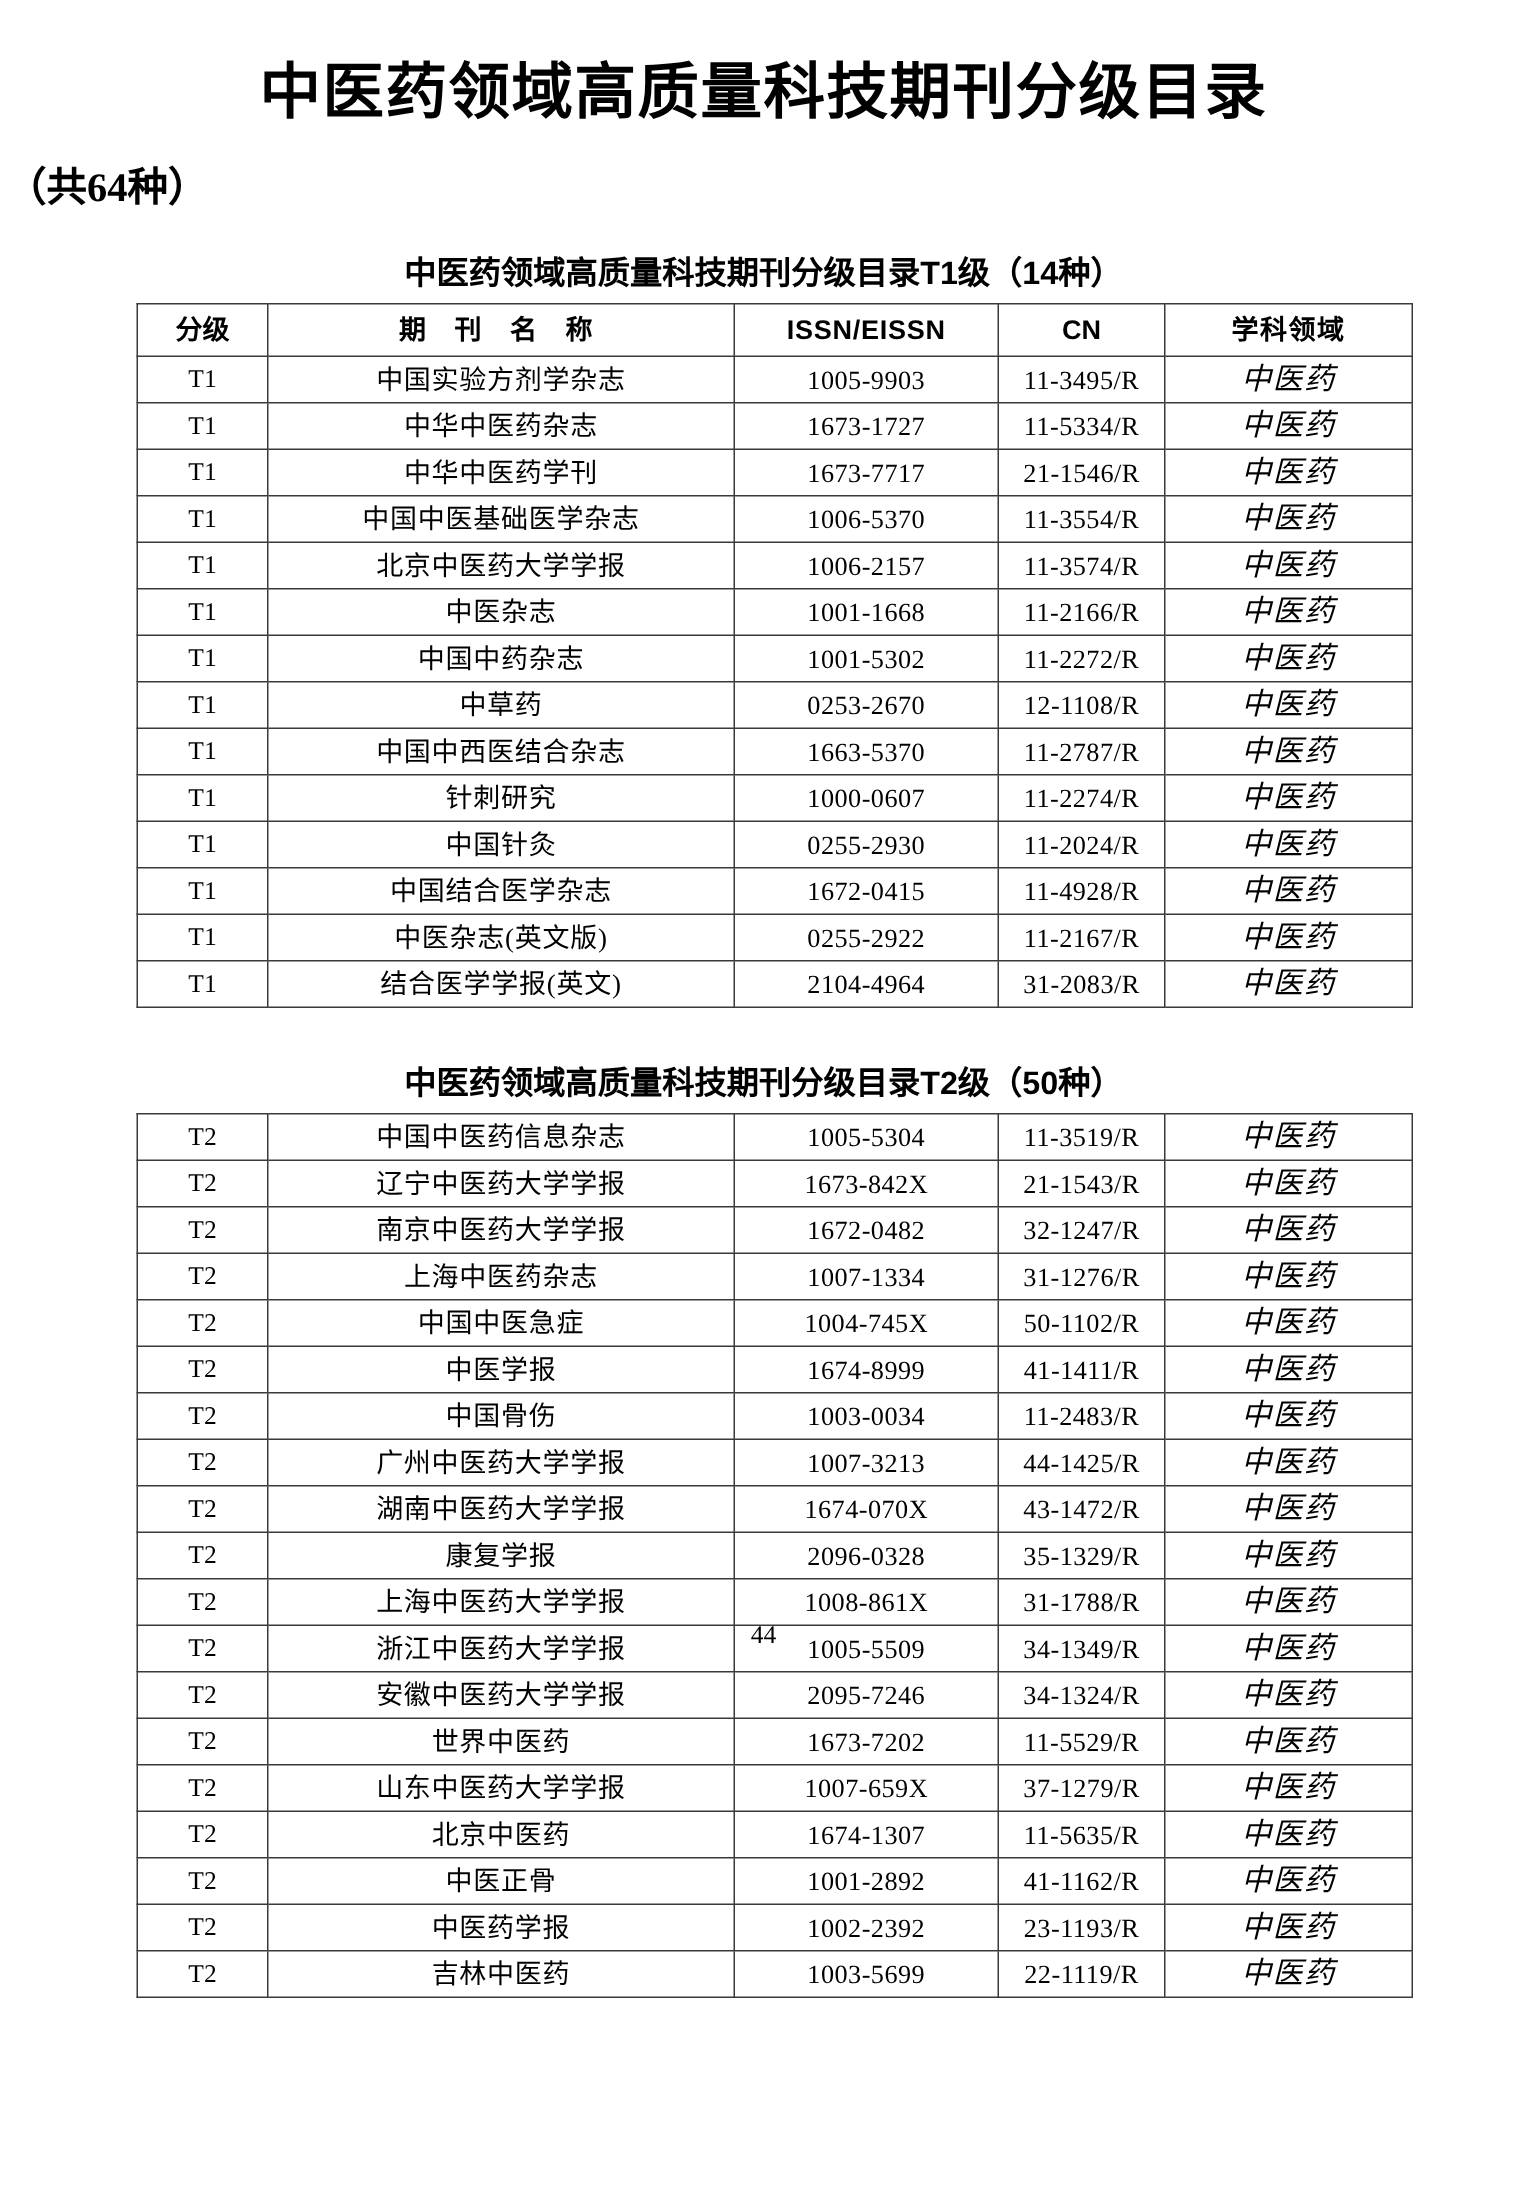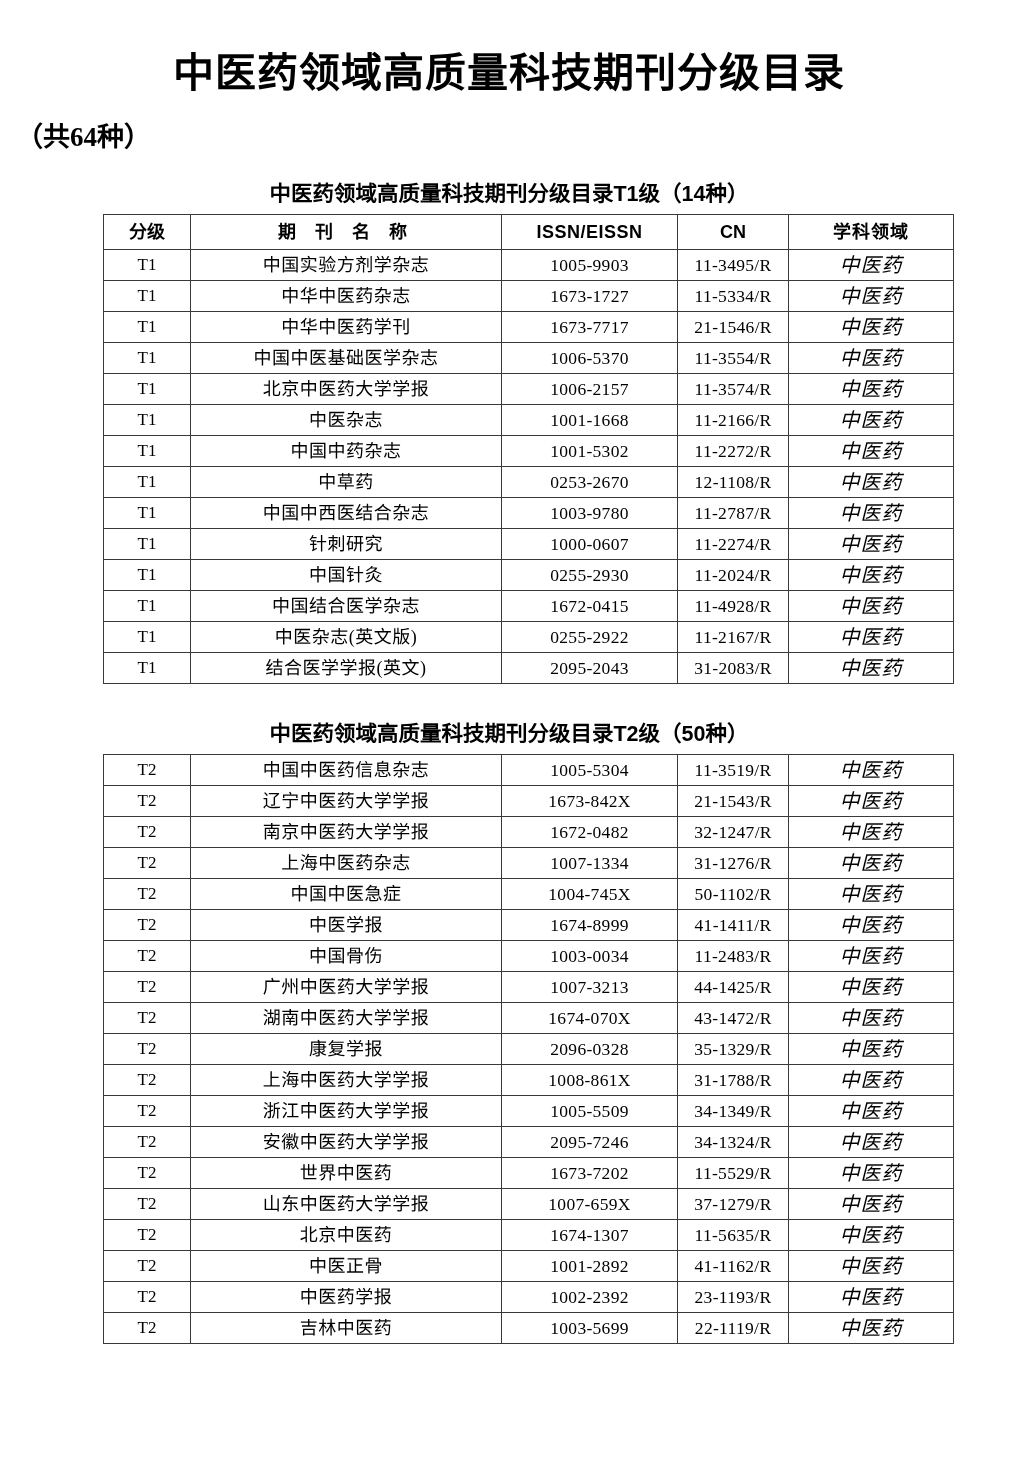"中医药领域高质量科技期刊分级目录" .page { padding: 16px -> 4px }
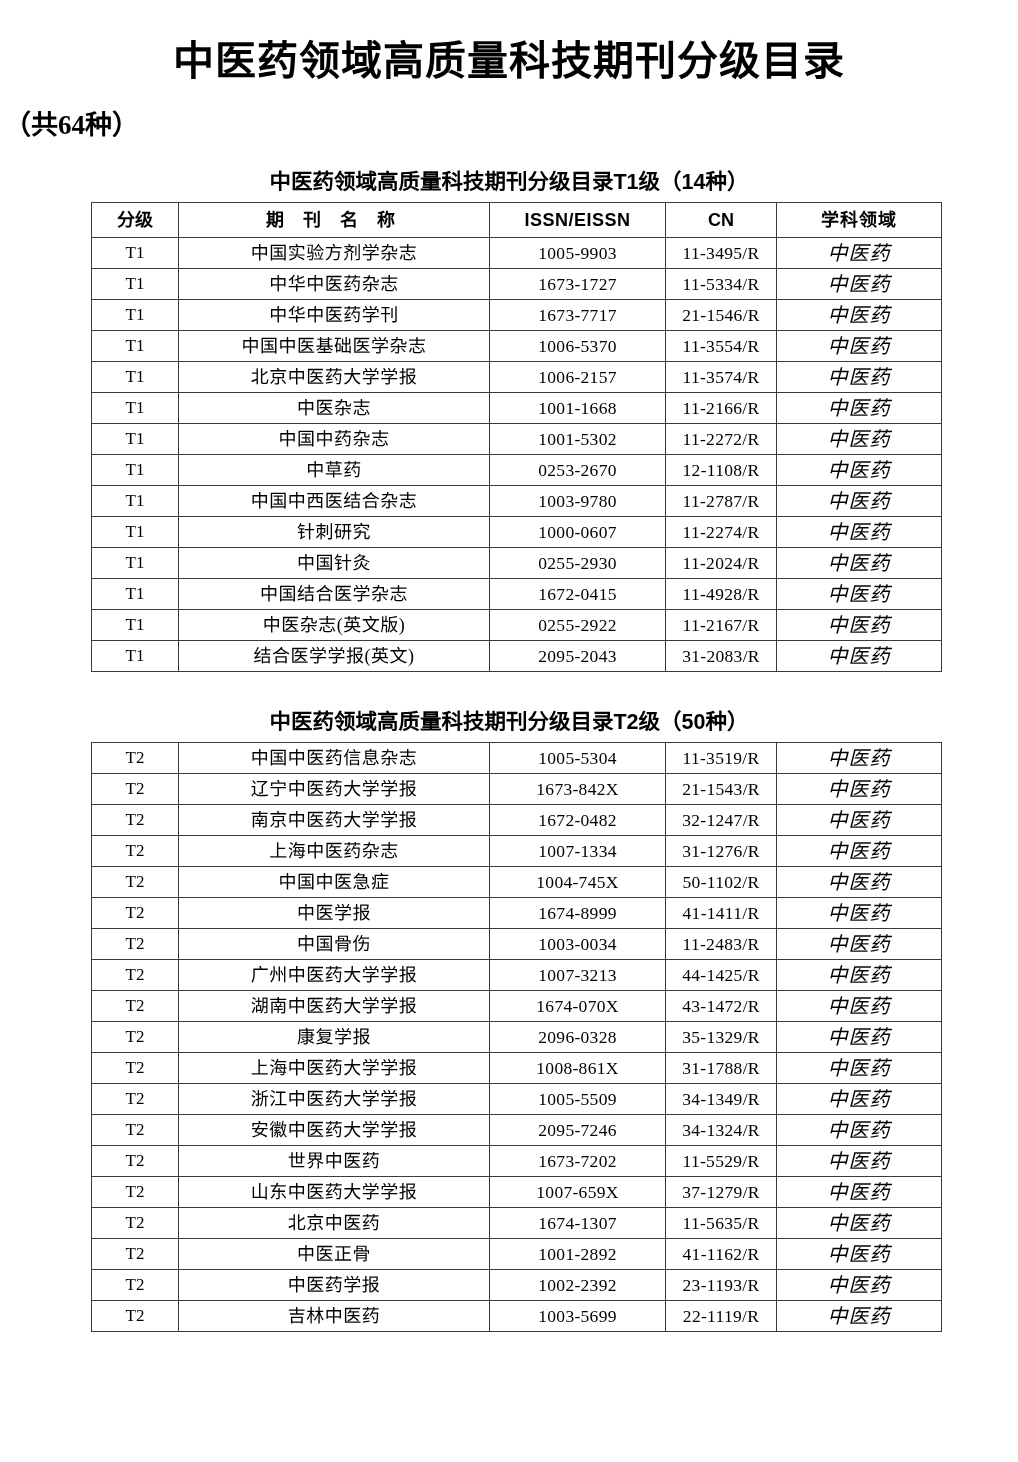"1003-9780" td.c-issn { text: 1003-9780 -> 1663-5370 }
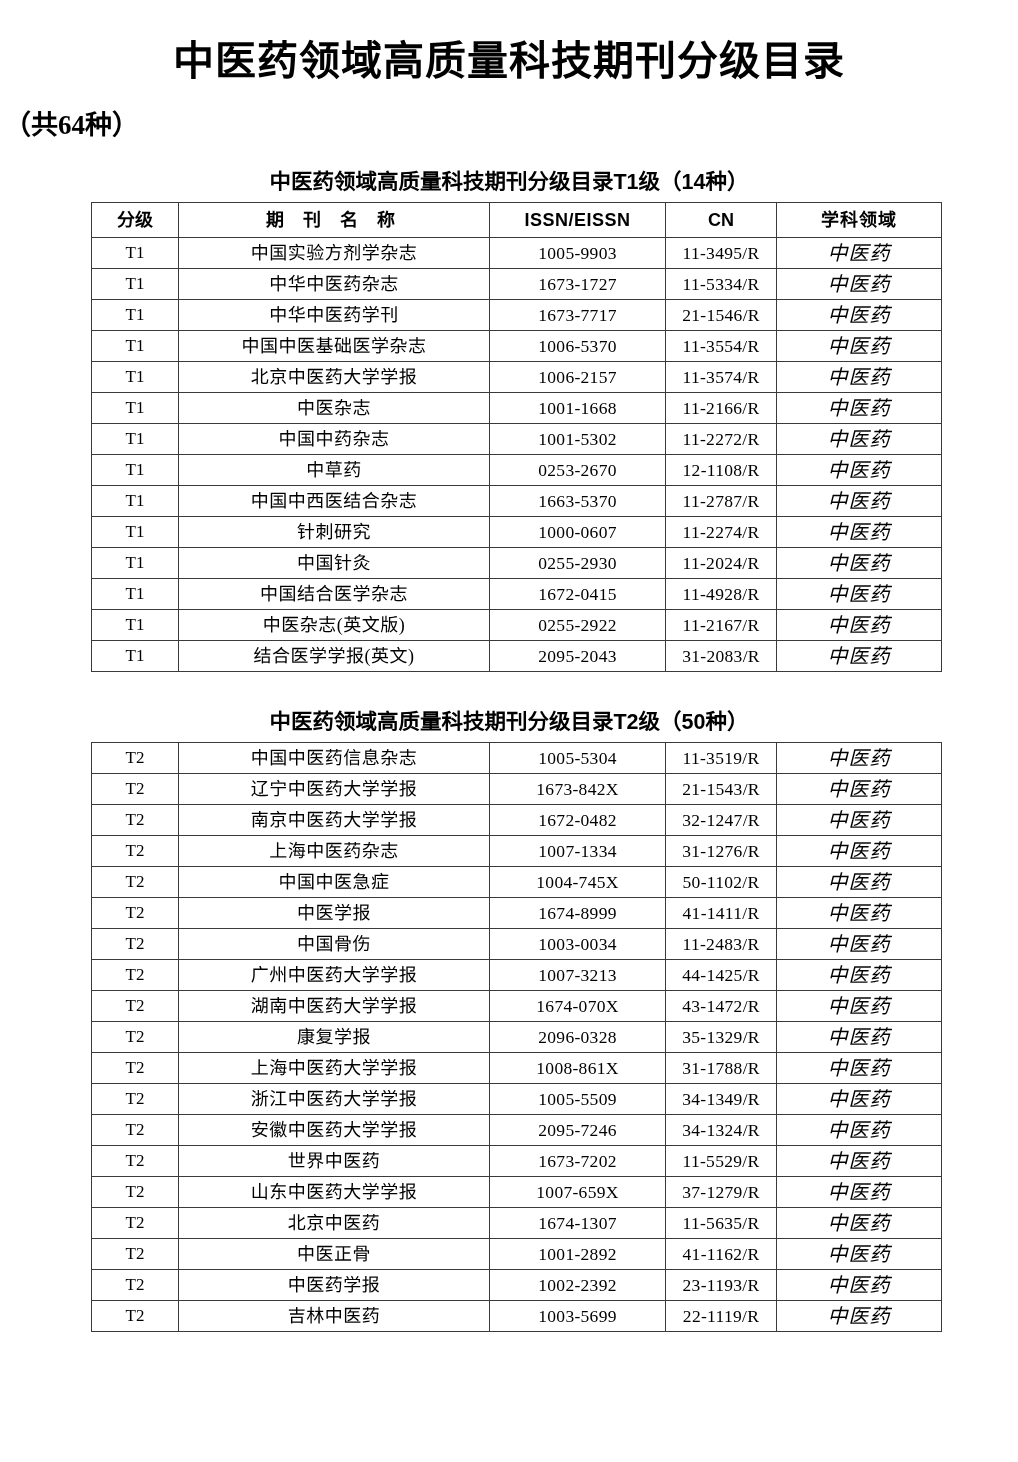"2095-2043" td.c-issn { text: 2095-2043 -> 2104-4964 }
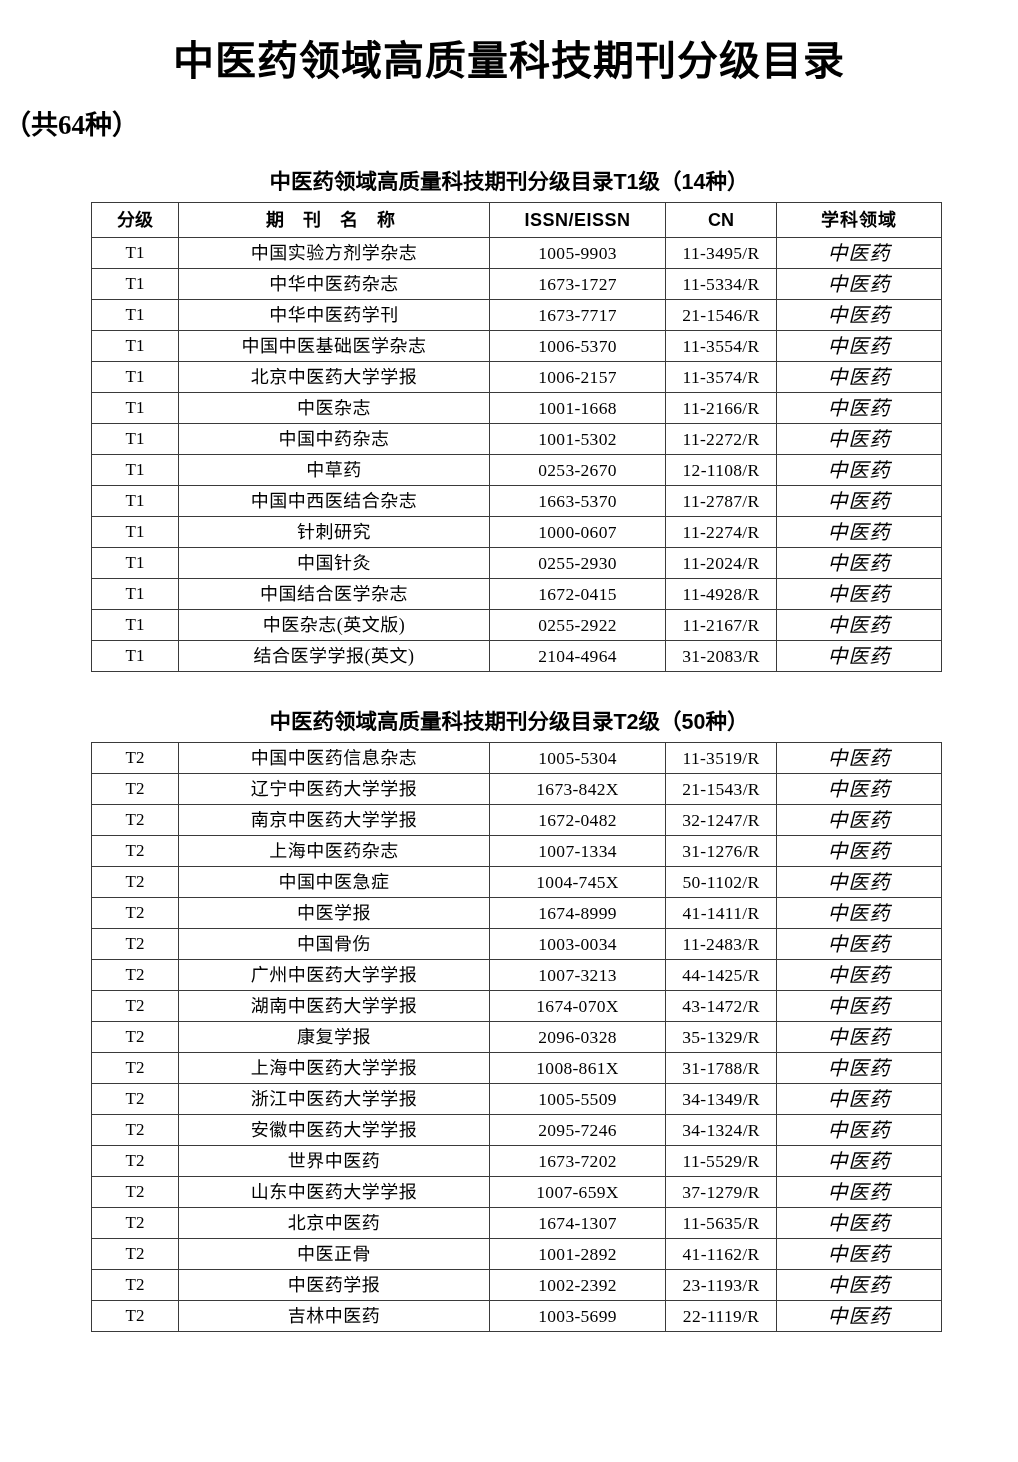"44" div.page-footer { html: none -> <div>44</div> }
